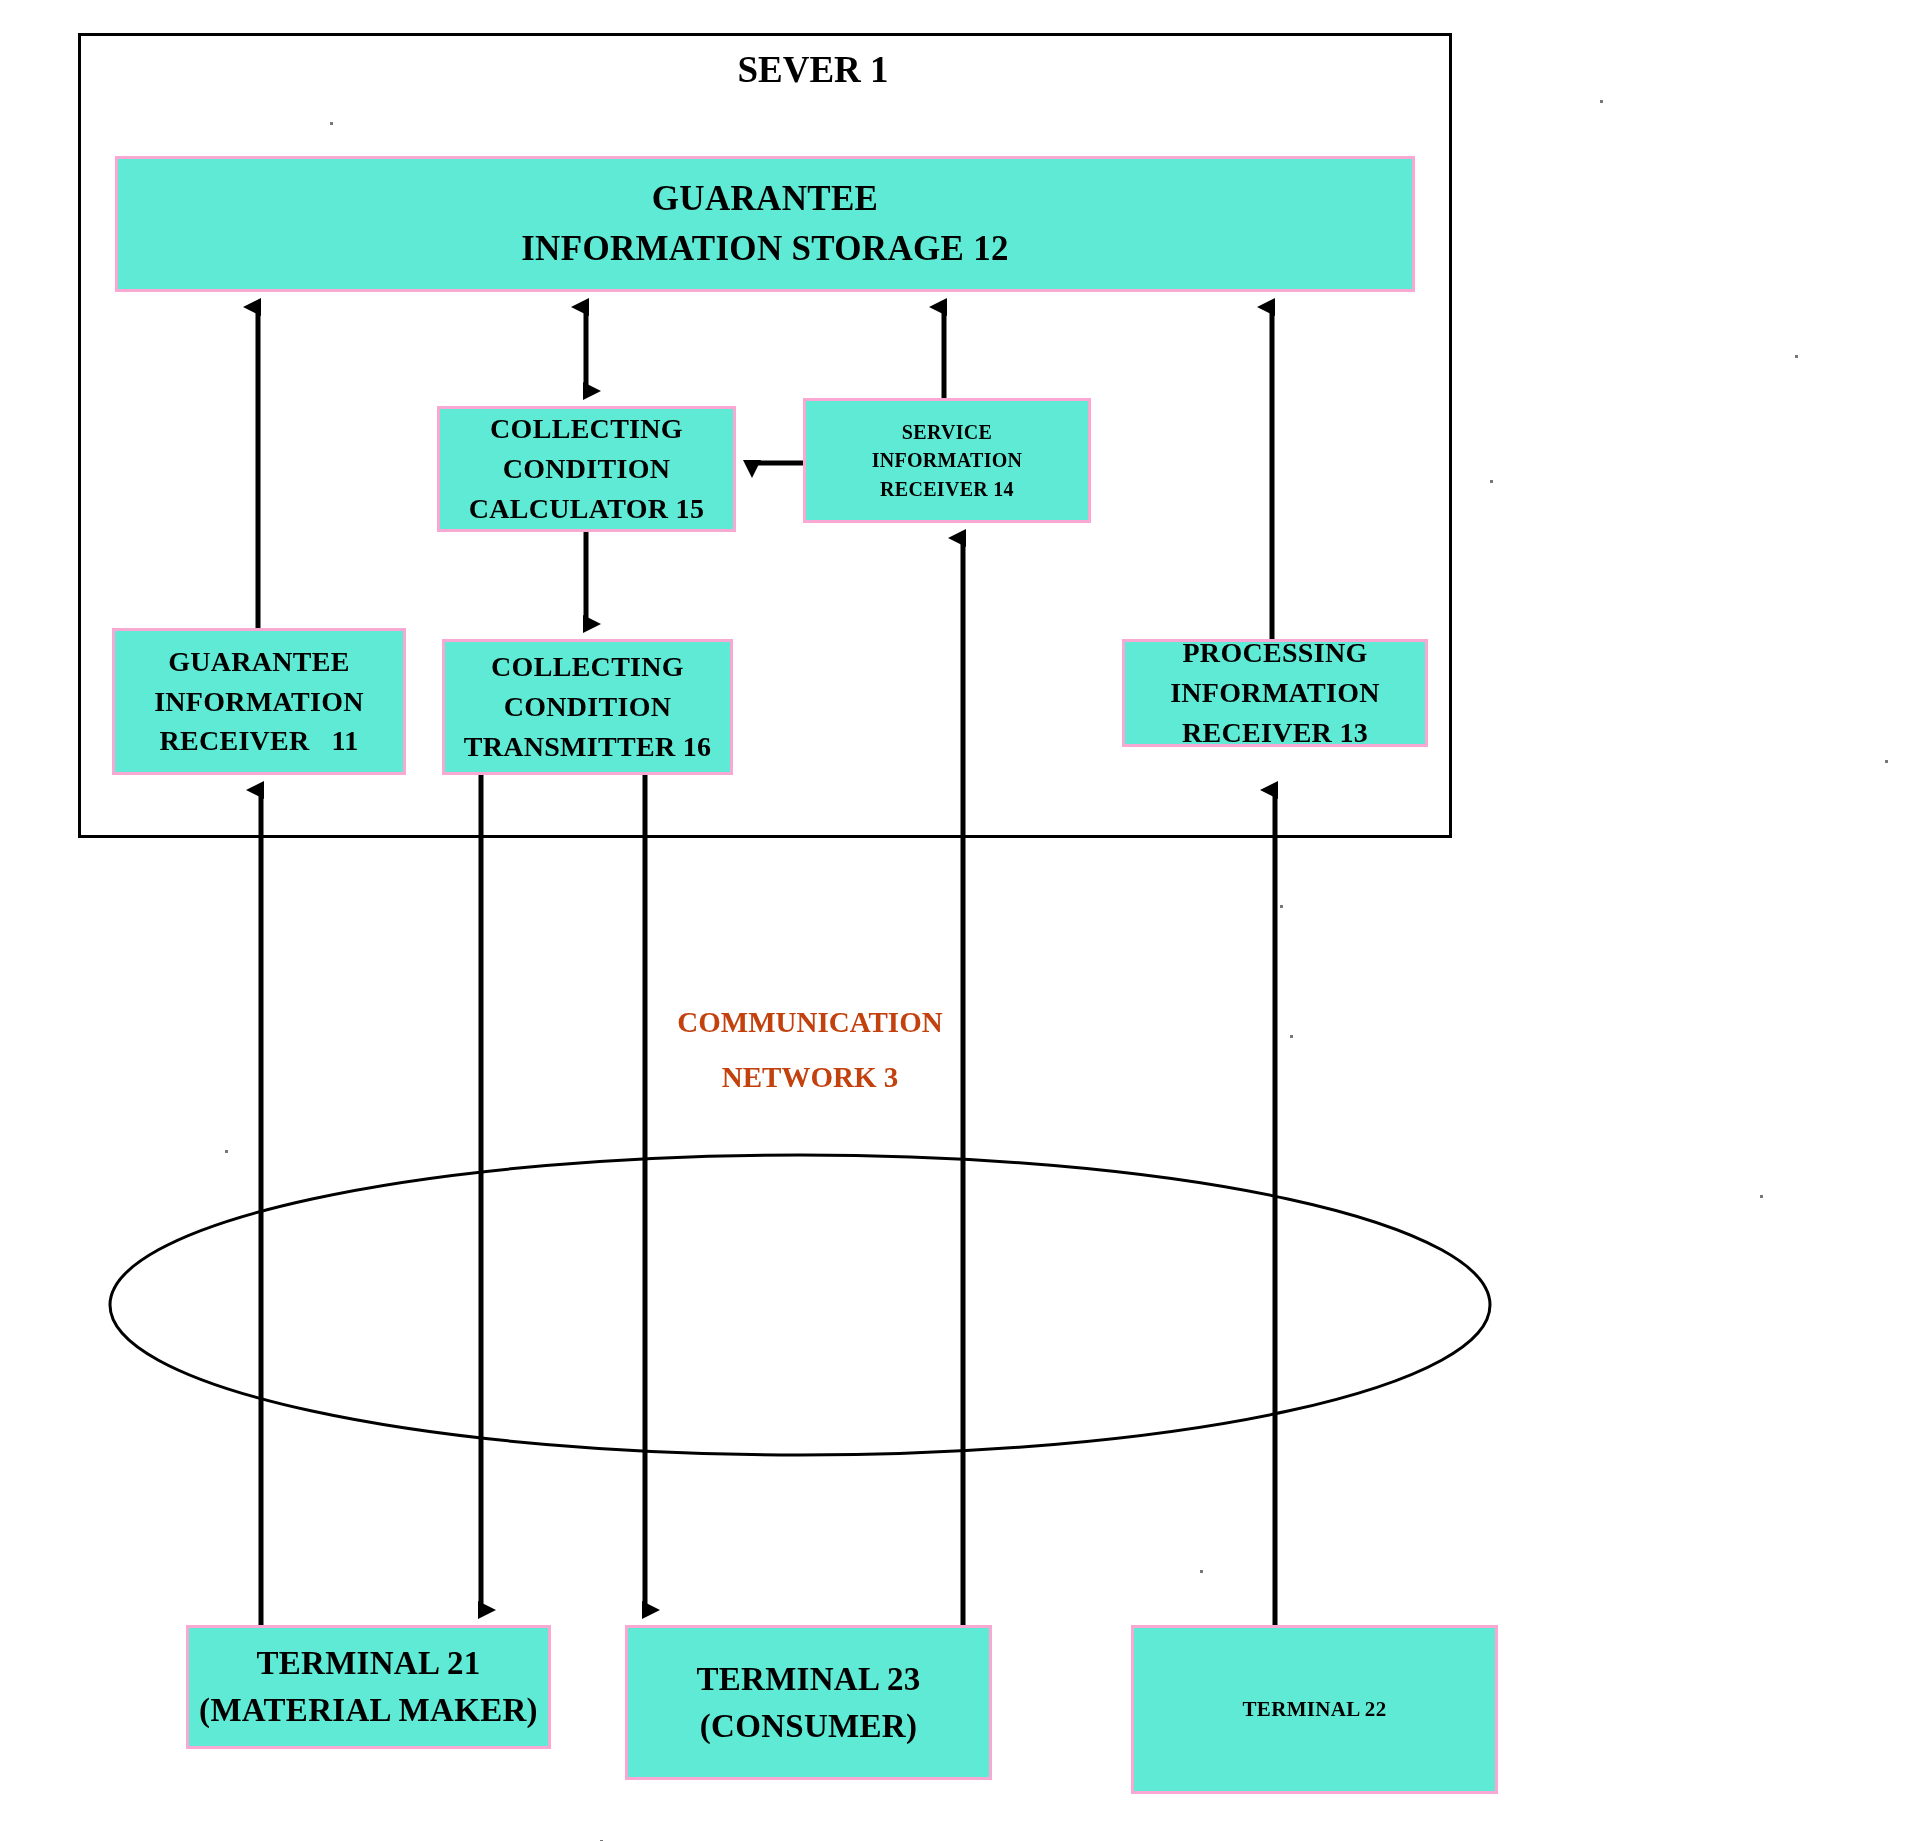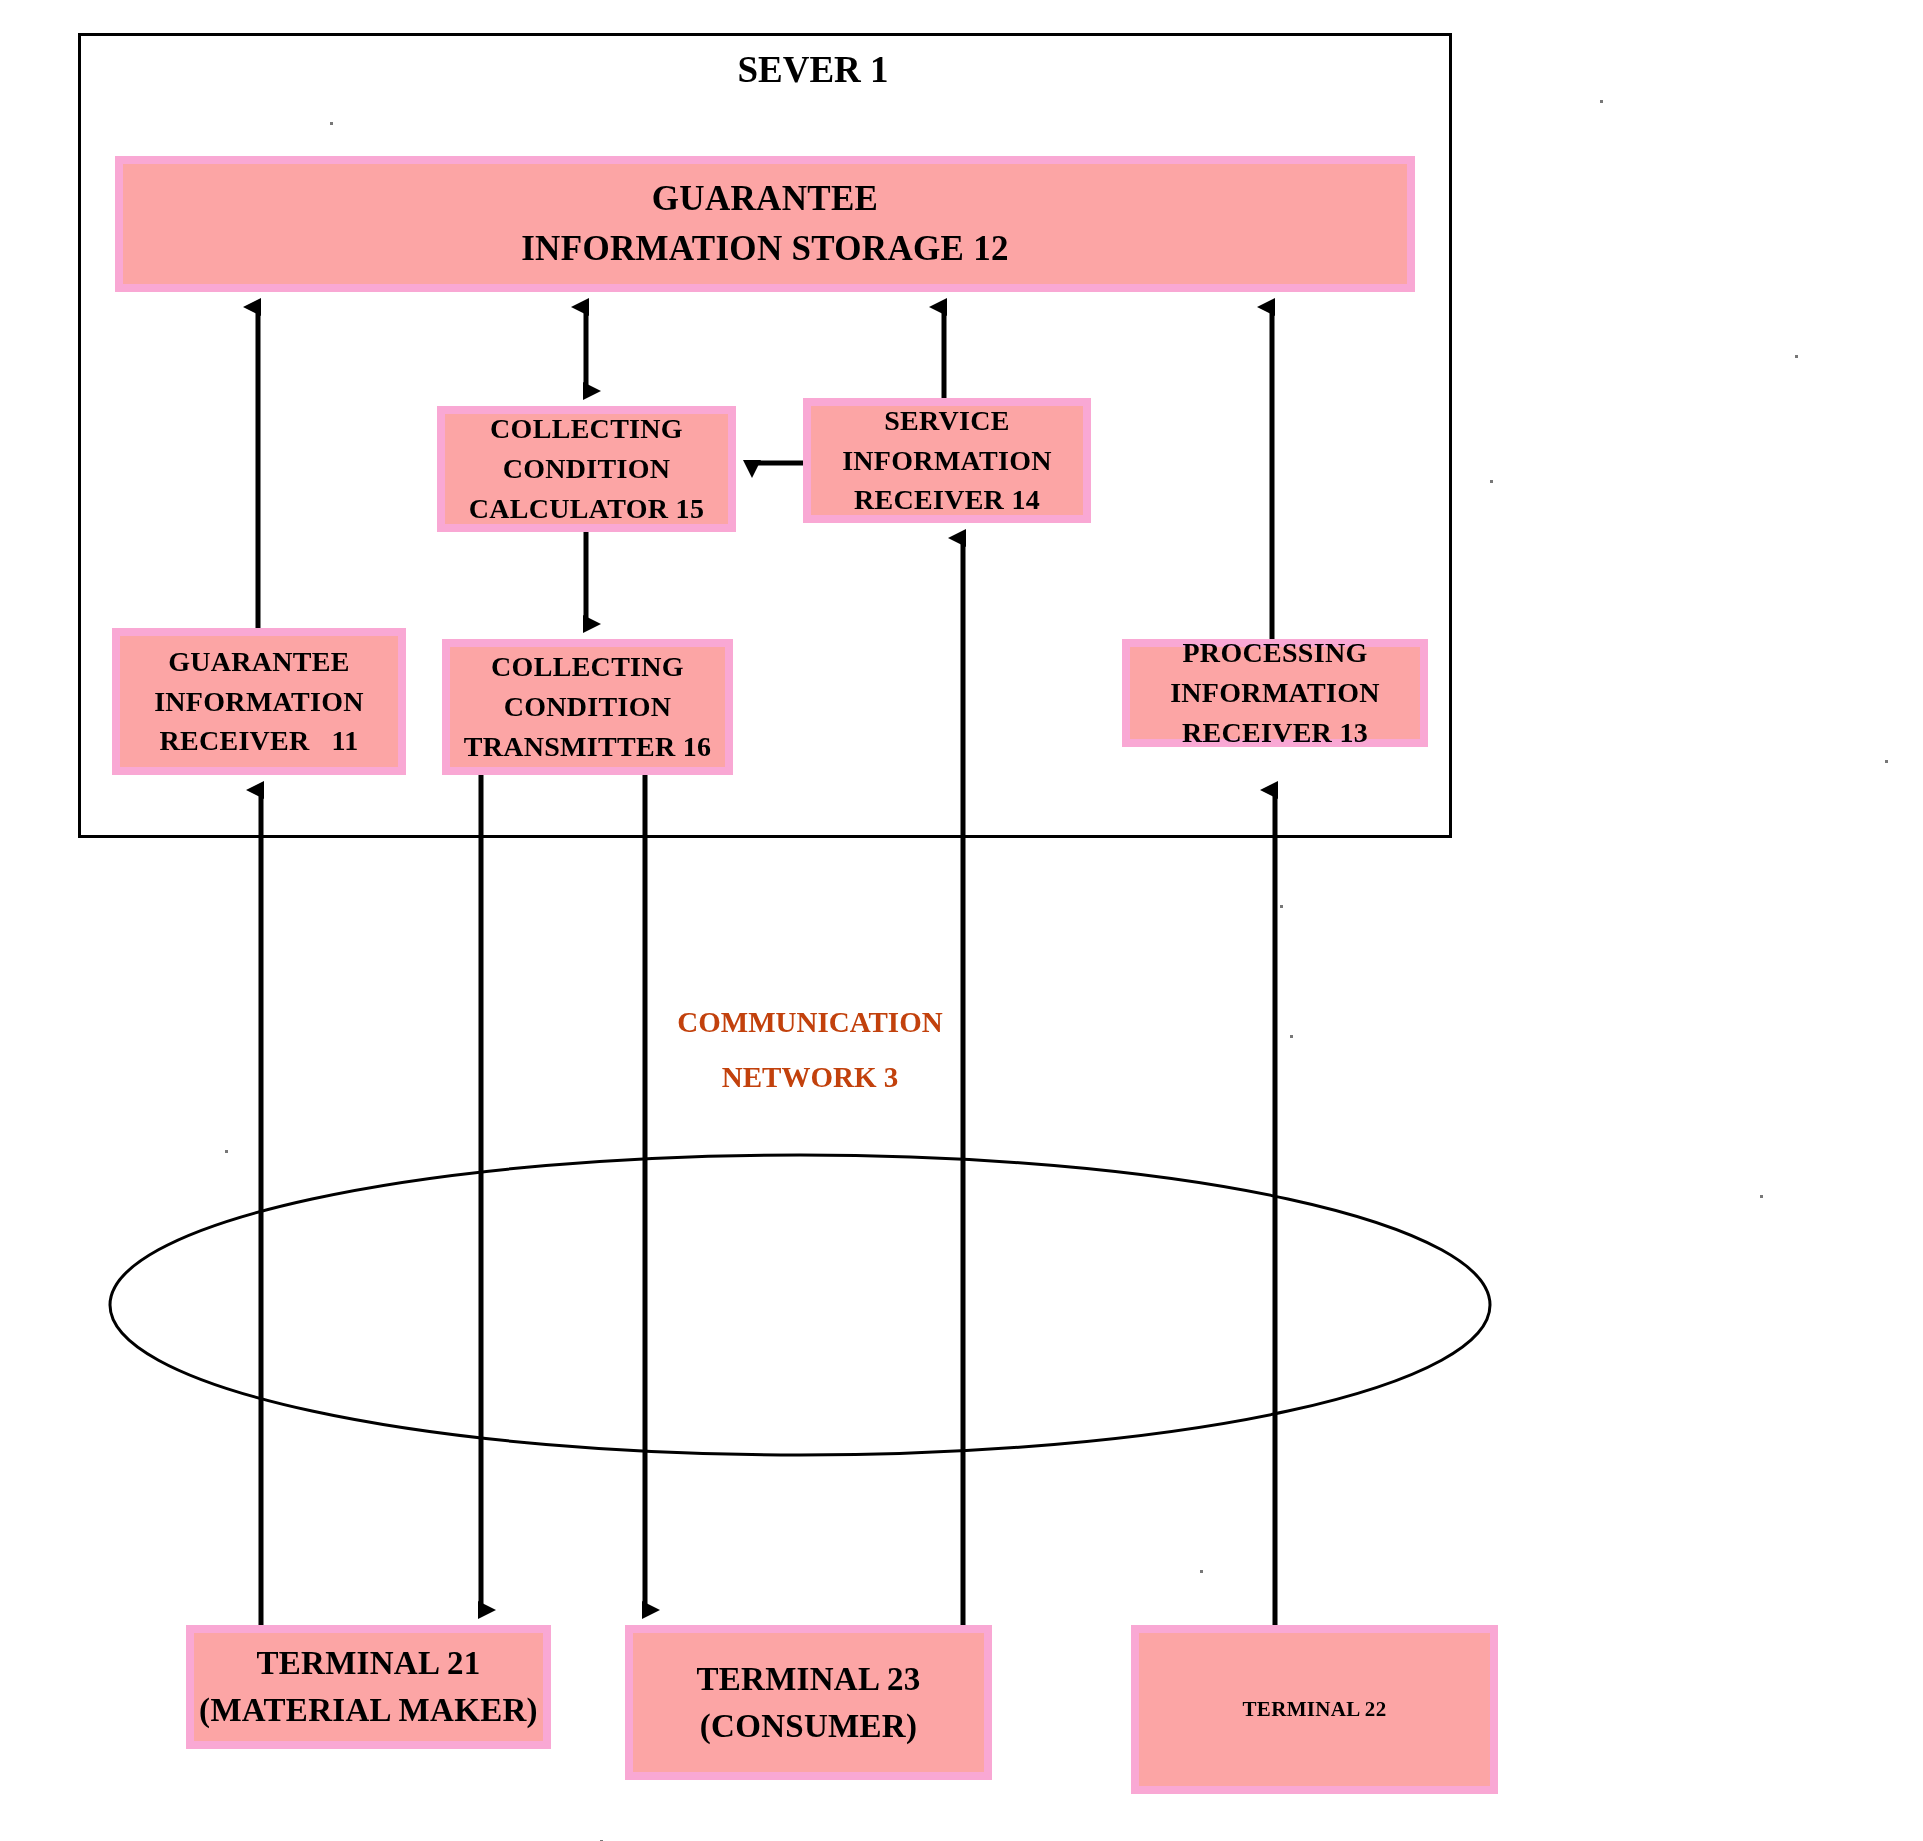"GUARANTEE" .box { background: #fca5a5 -> #5eead4; border: 8px solid #f9a8d4 -> 3px solid #f9a8d4 }
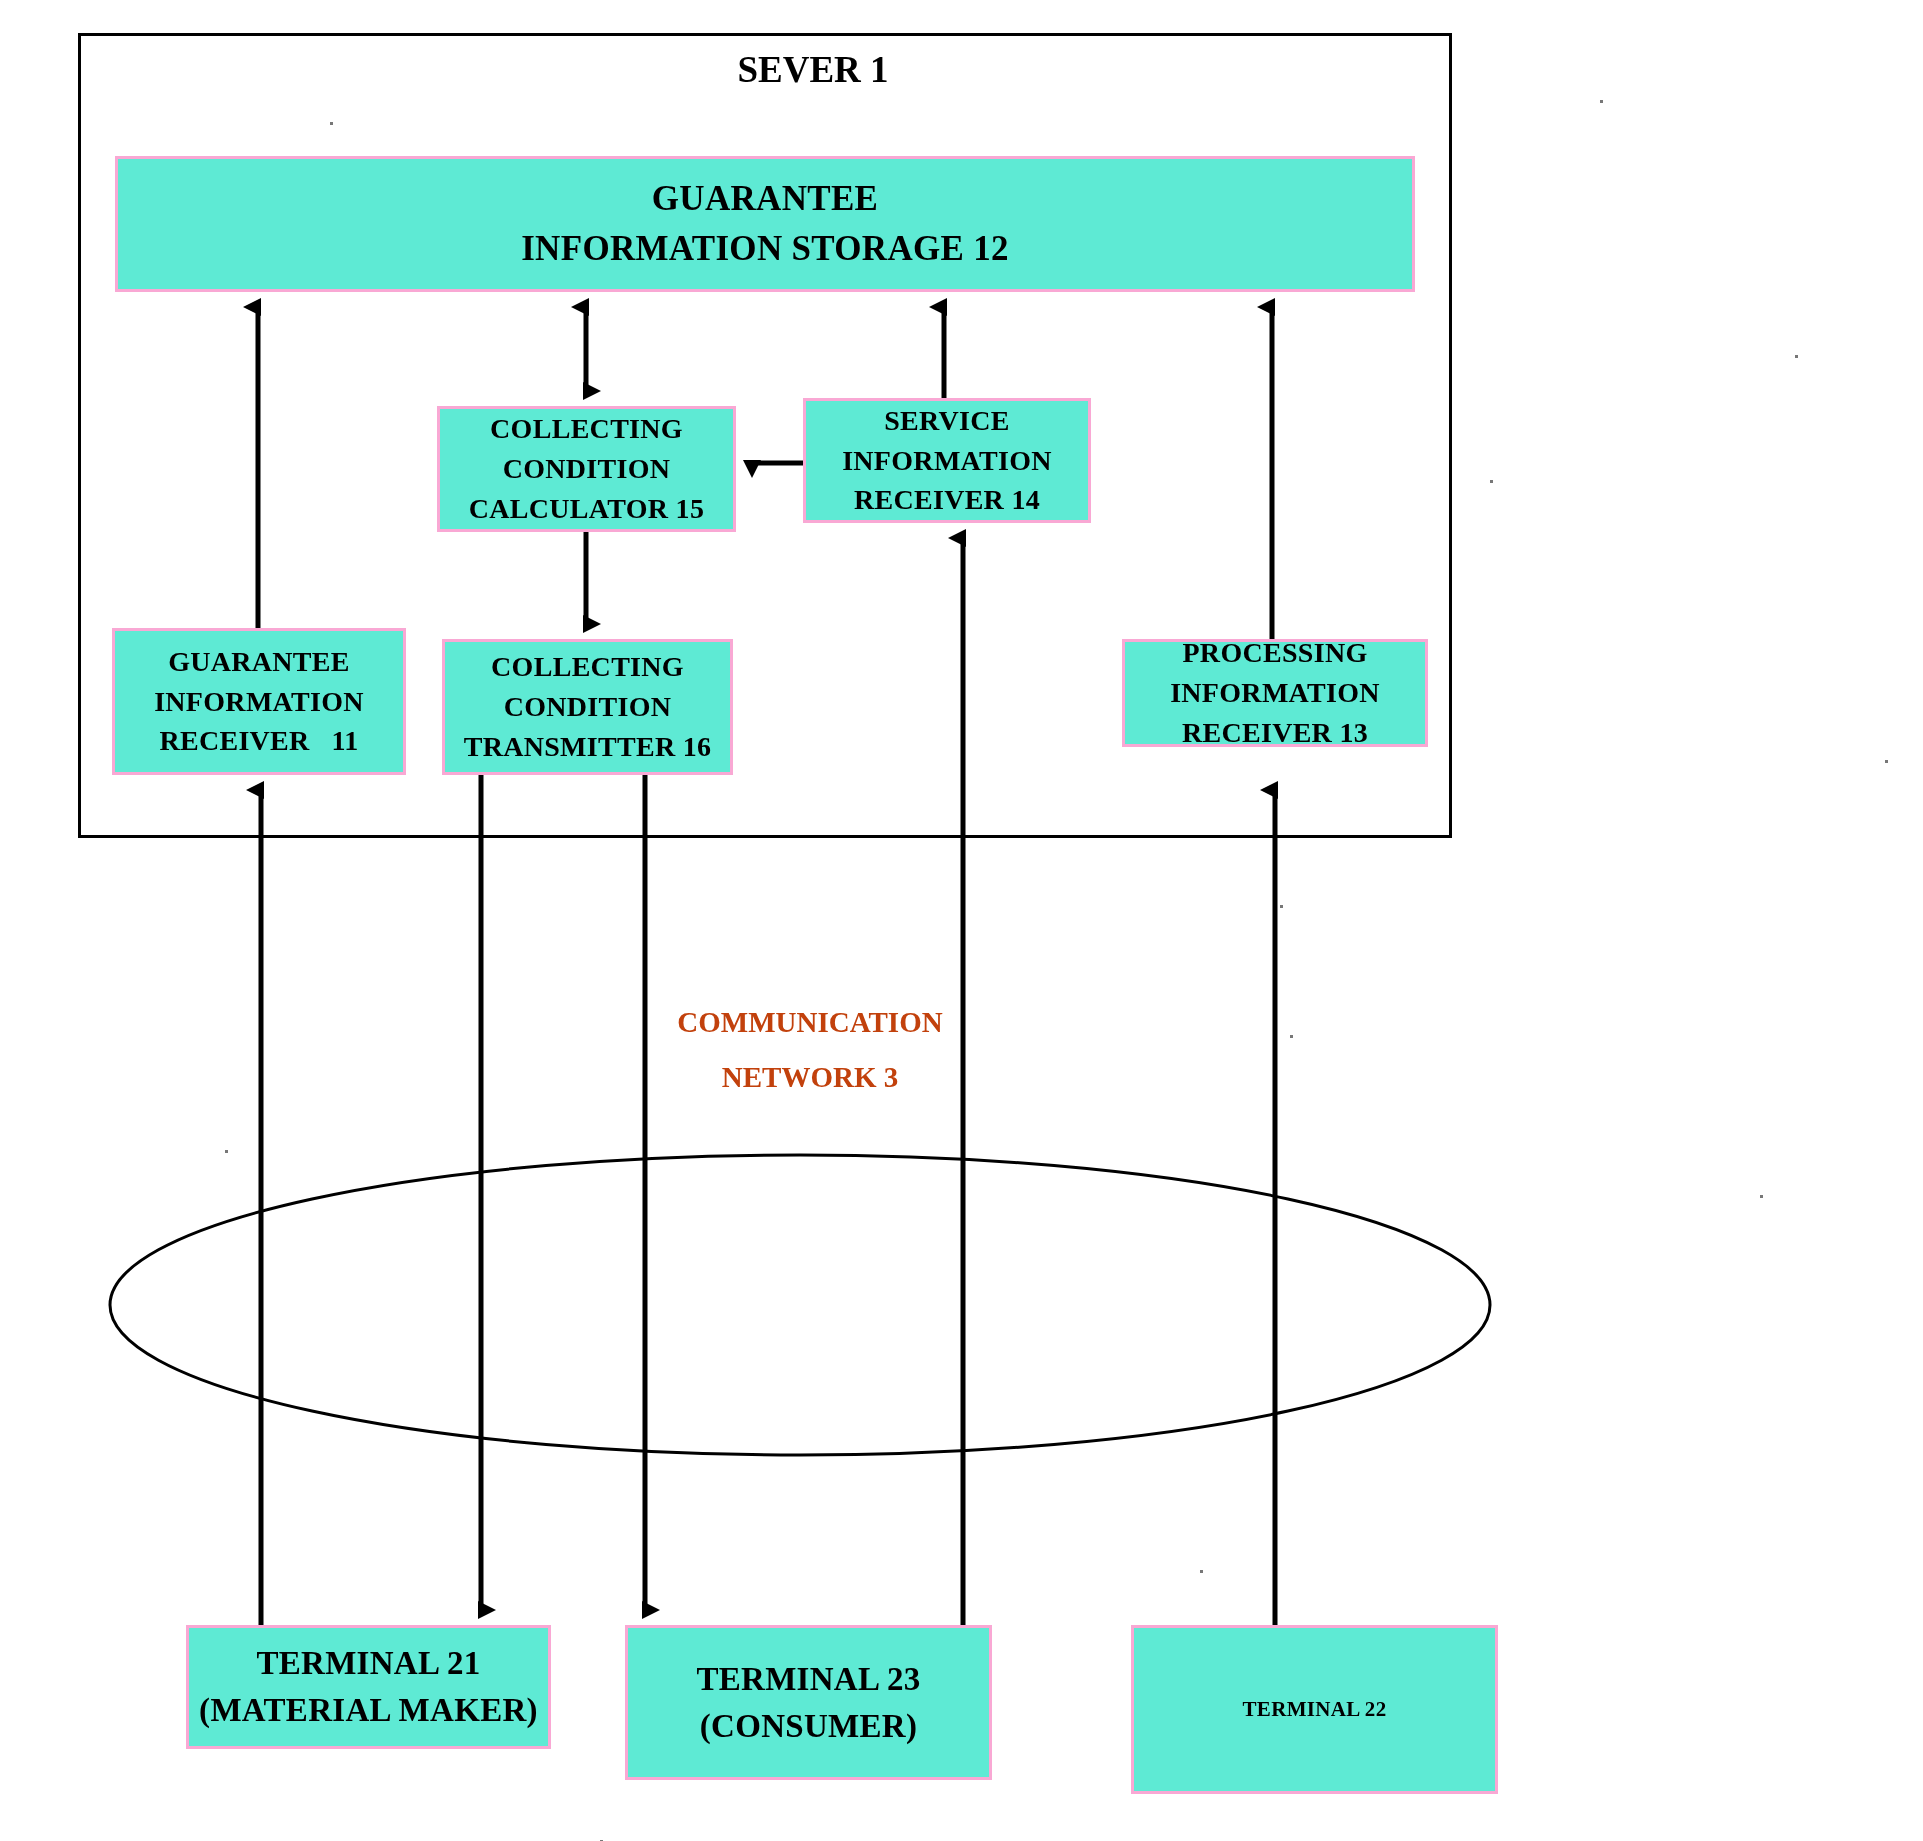"SERVICE" #box-service { font-size: 28px -> 20px }
